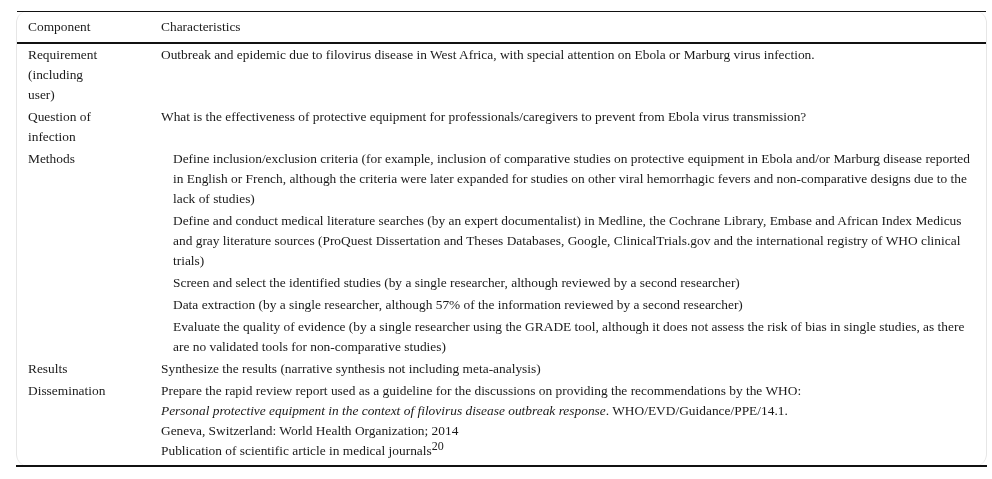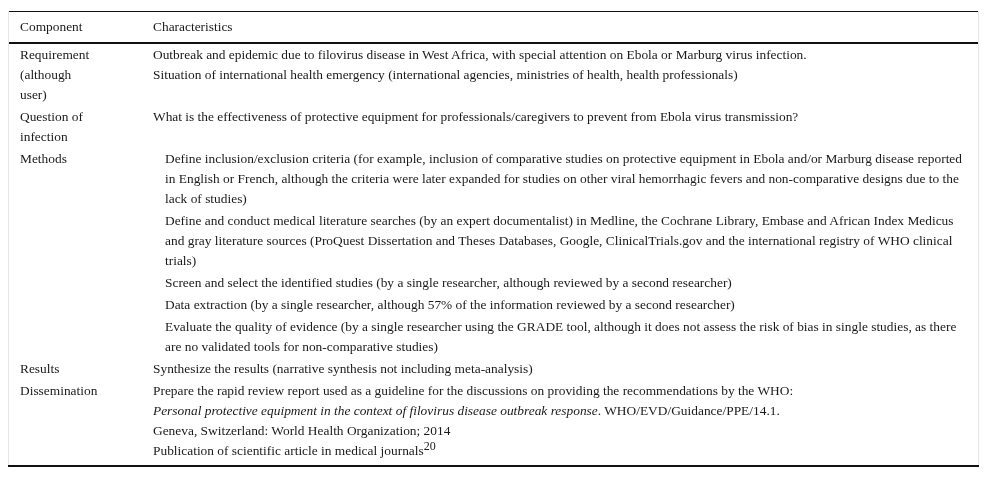"Component" .table-wrap { border-radius: none -> 12px; left: 8px -> 16px }
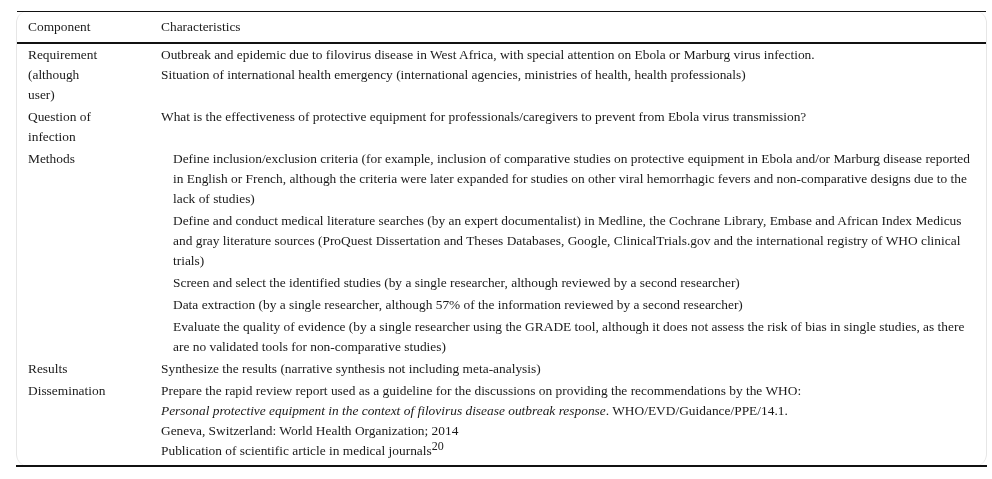"(although" div { text: although -> including }
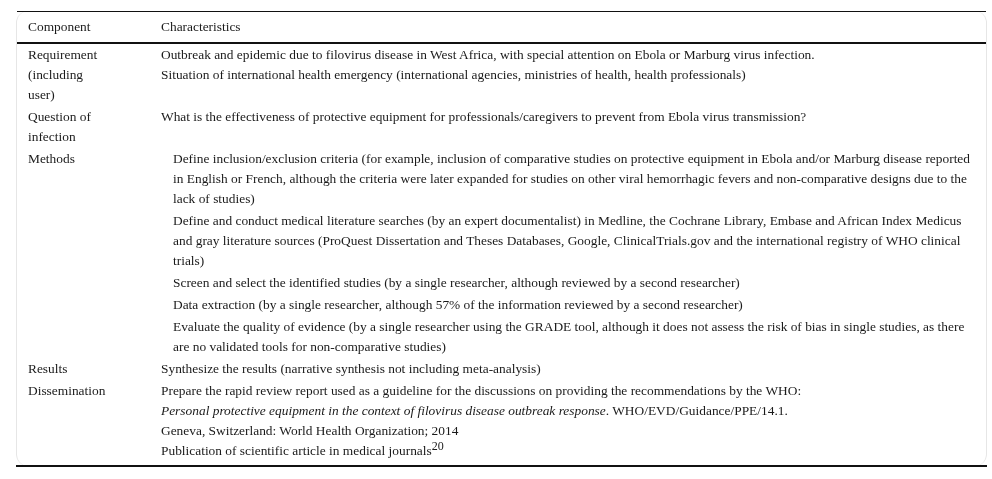"Situation of international health" div { html: <div>Situation of international health emergency (international agencies, ministries of health, health professionals)</div> -> none }
